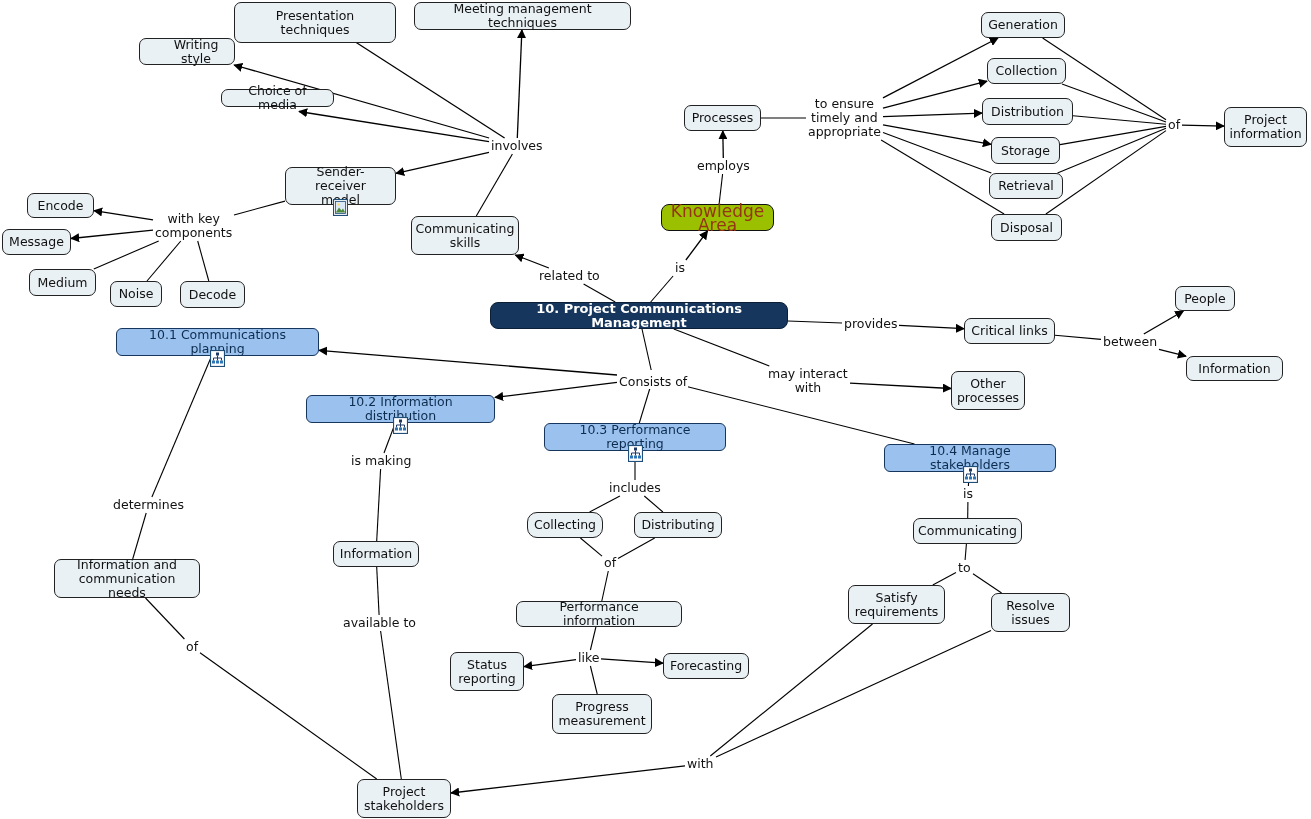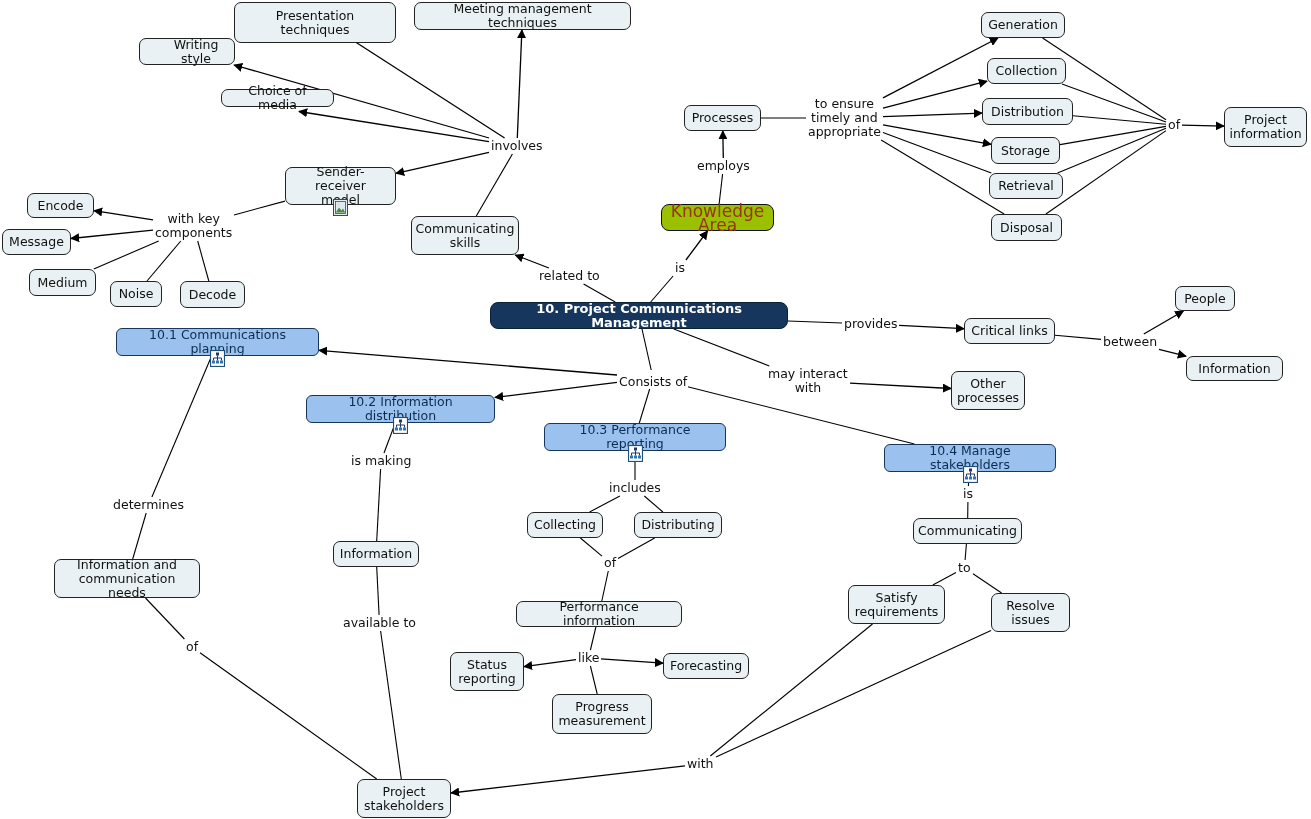"Collecting" div.node { border-radius: none -> 10px }
